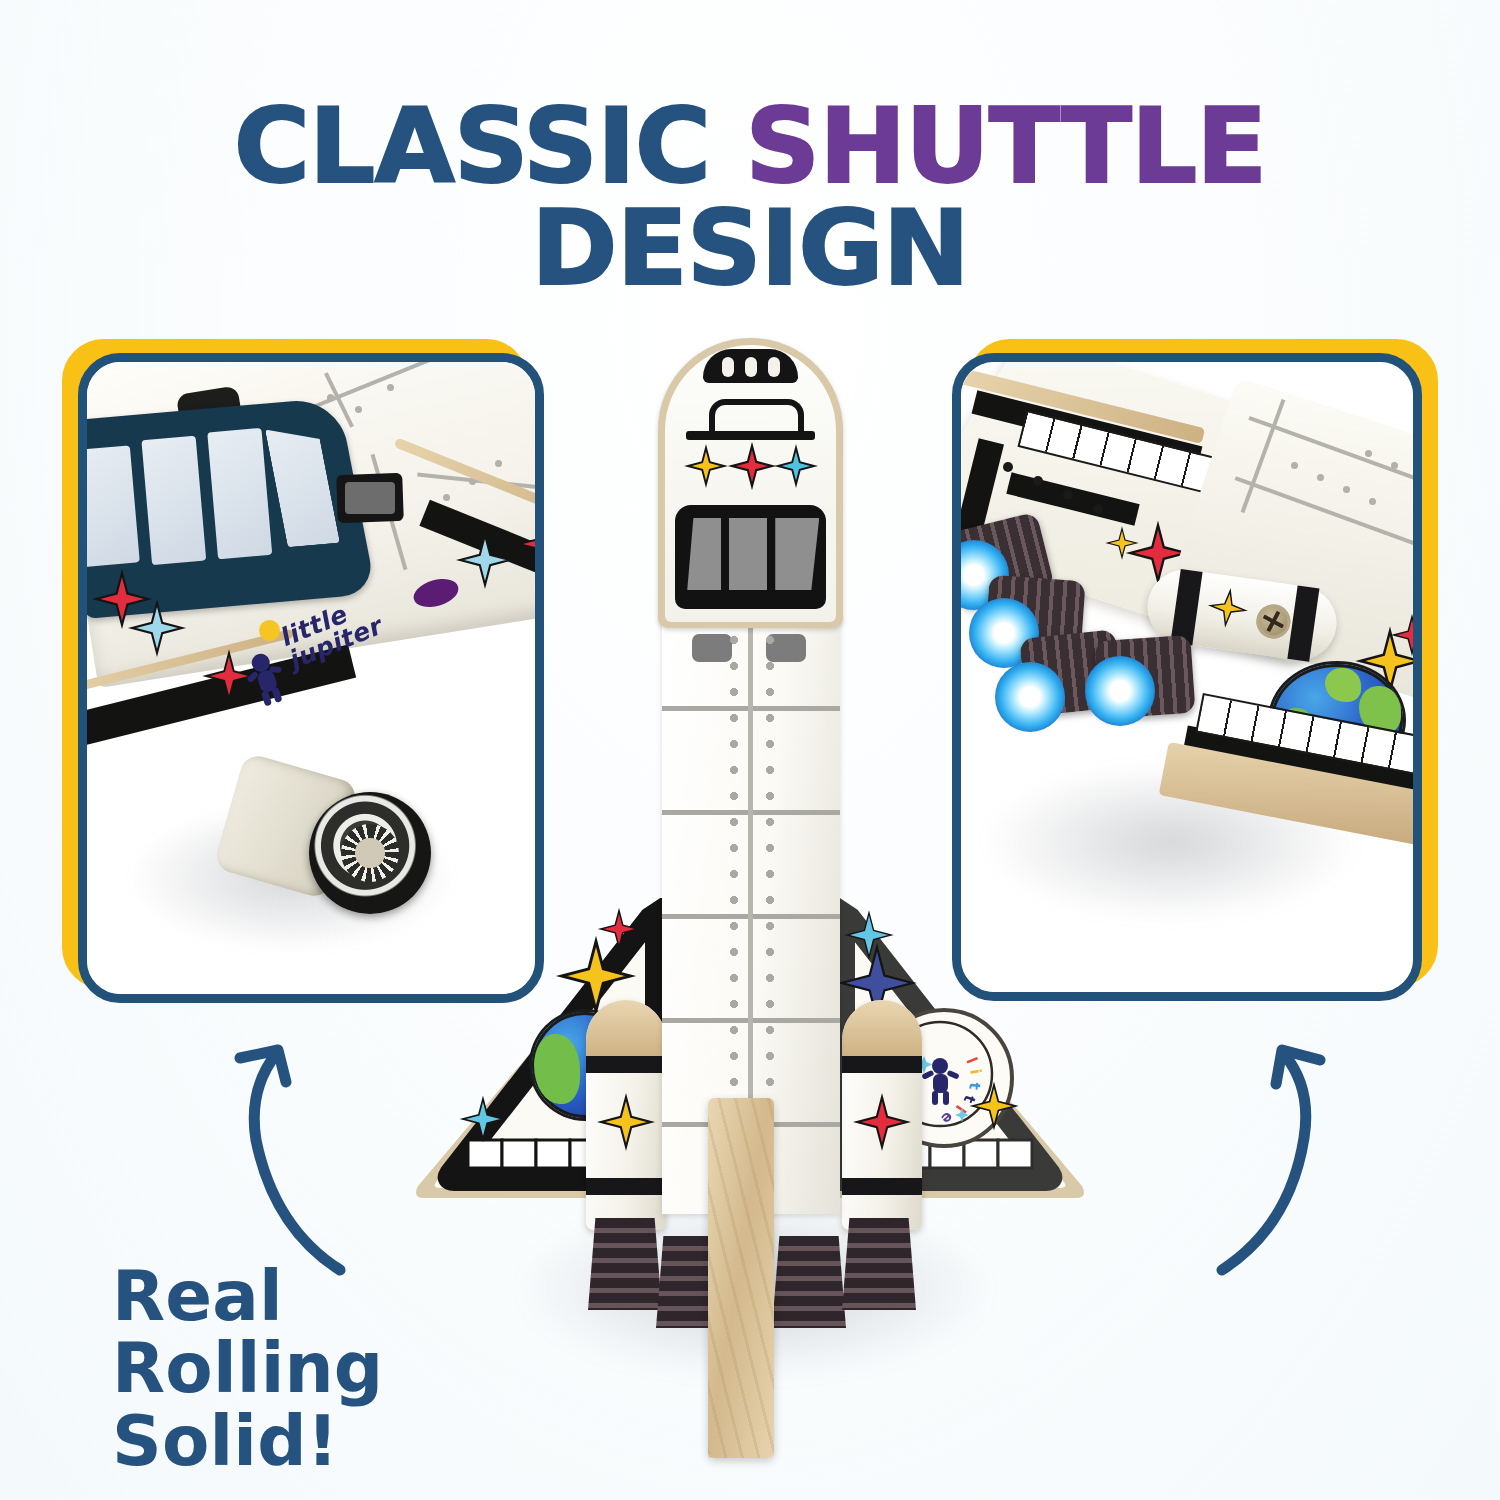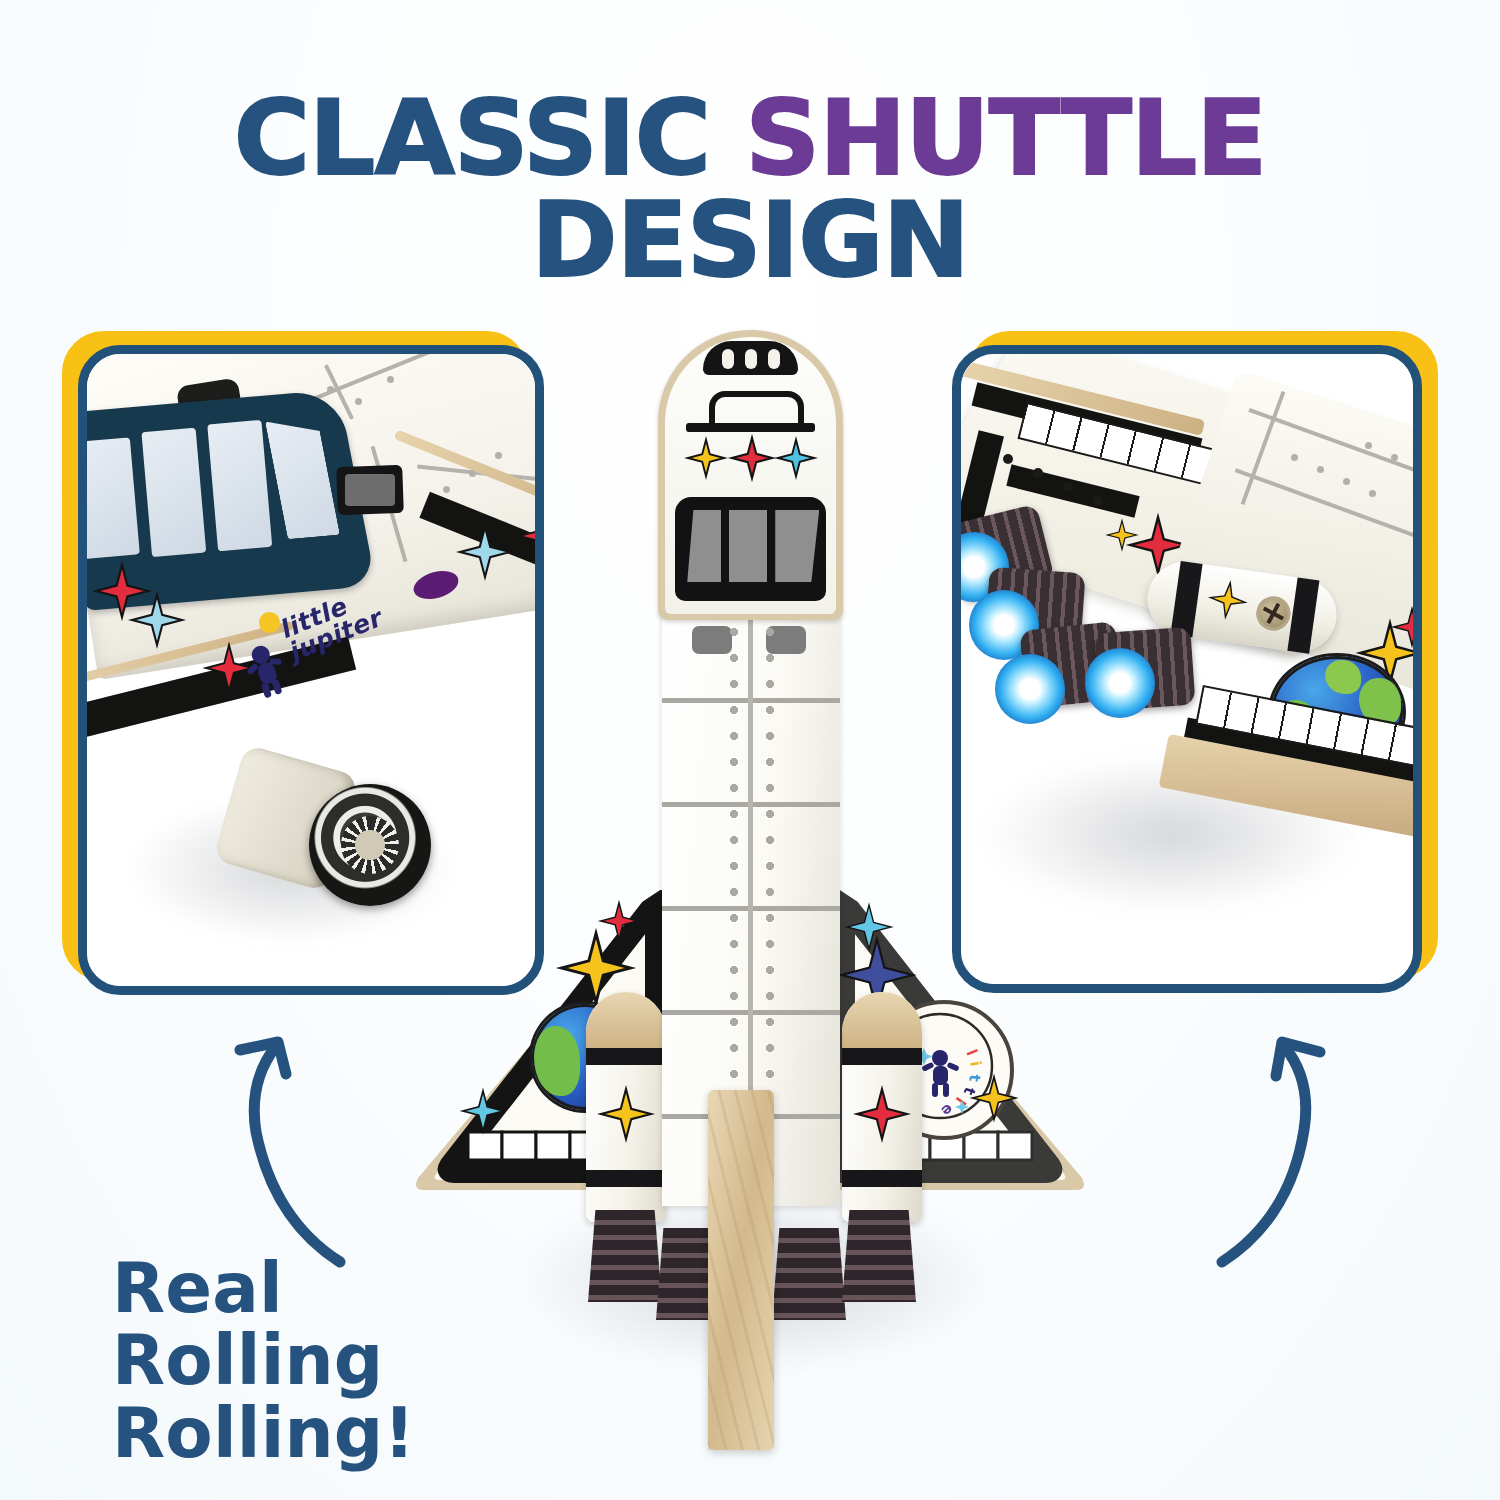"CLASSIC SHUTTLE" .stage { margin-top: none -> 8px }
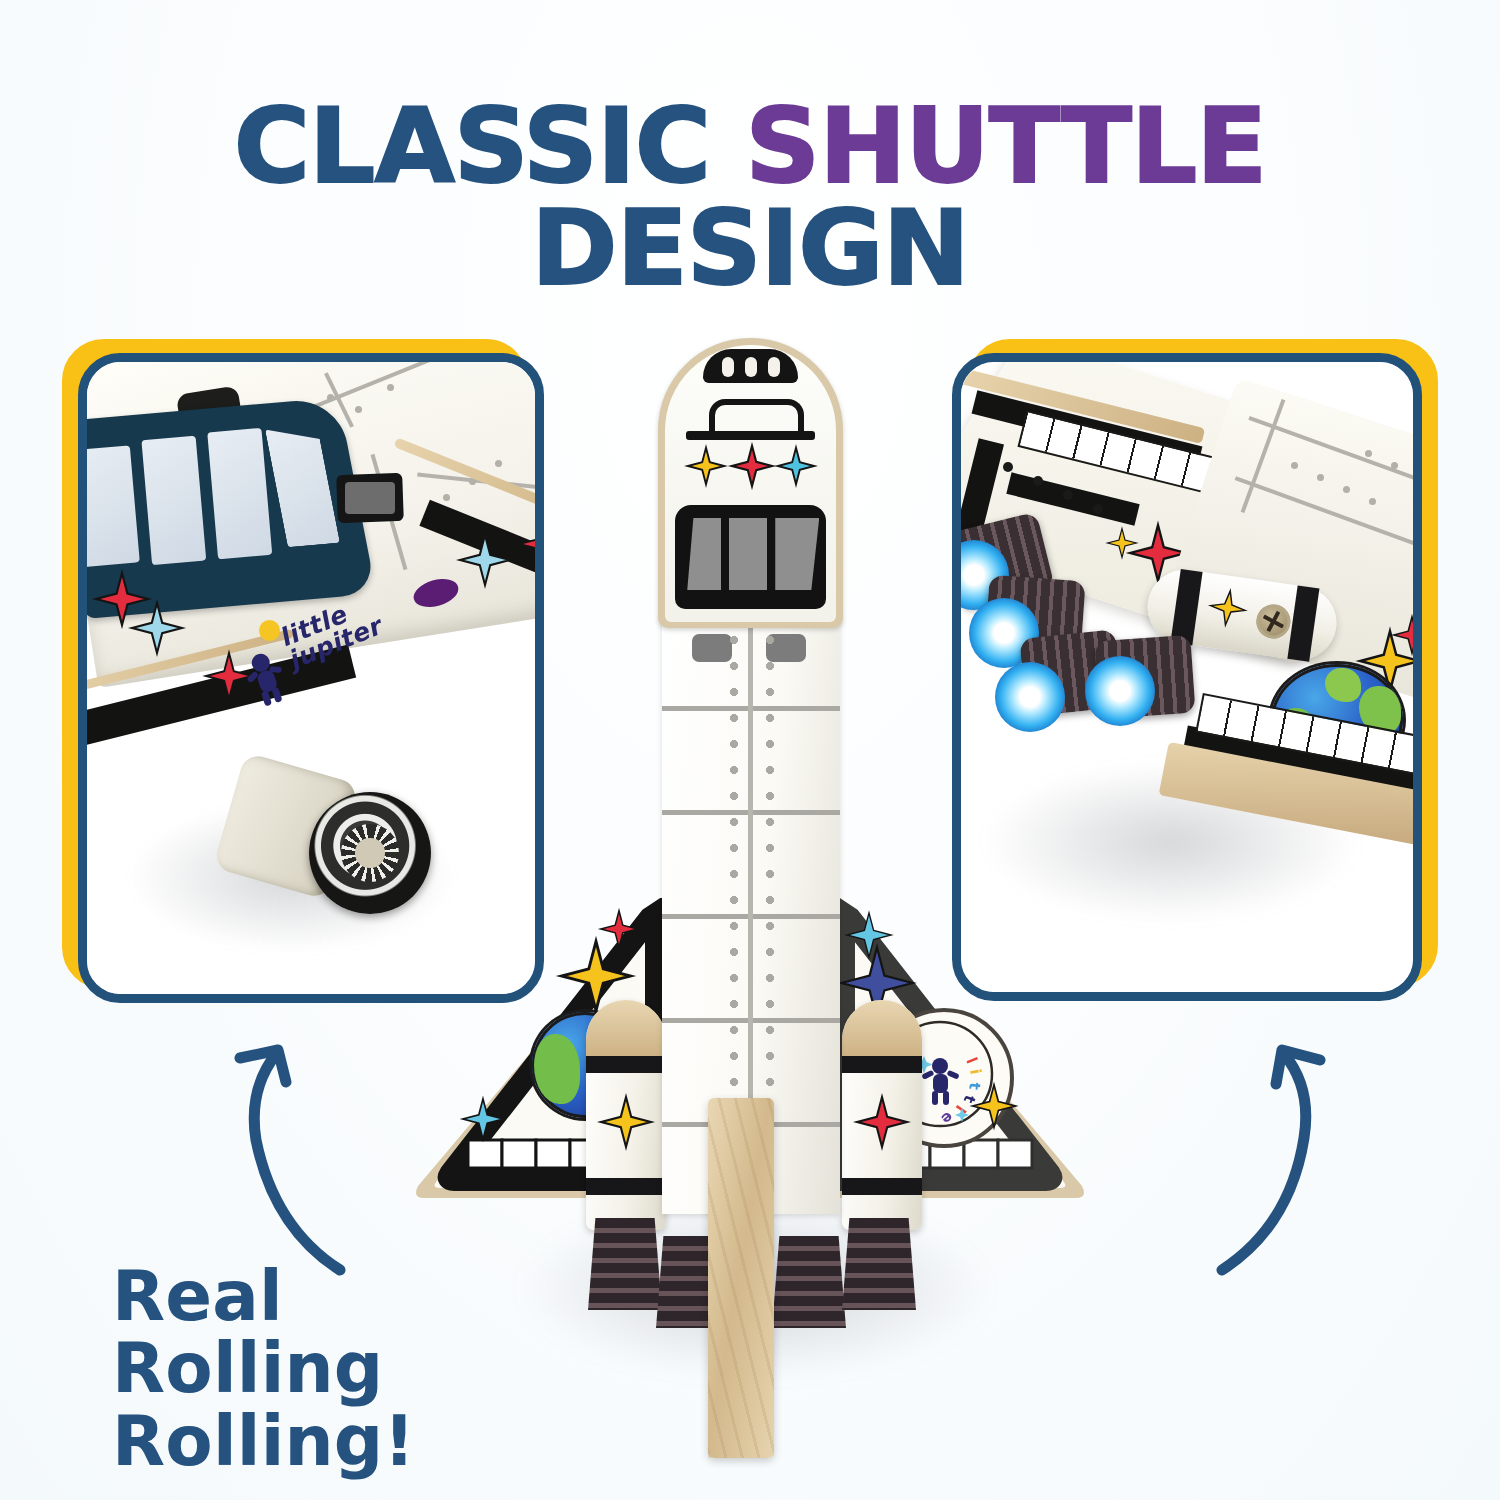"Rolling!" div { text: Rolling -> Solid }
